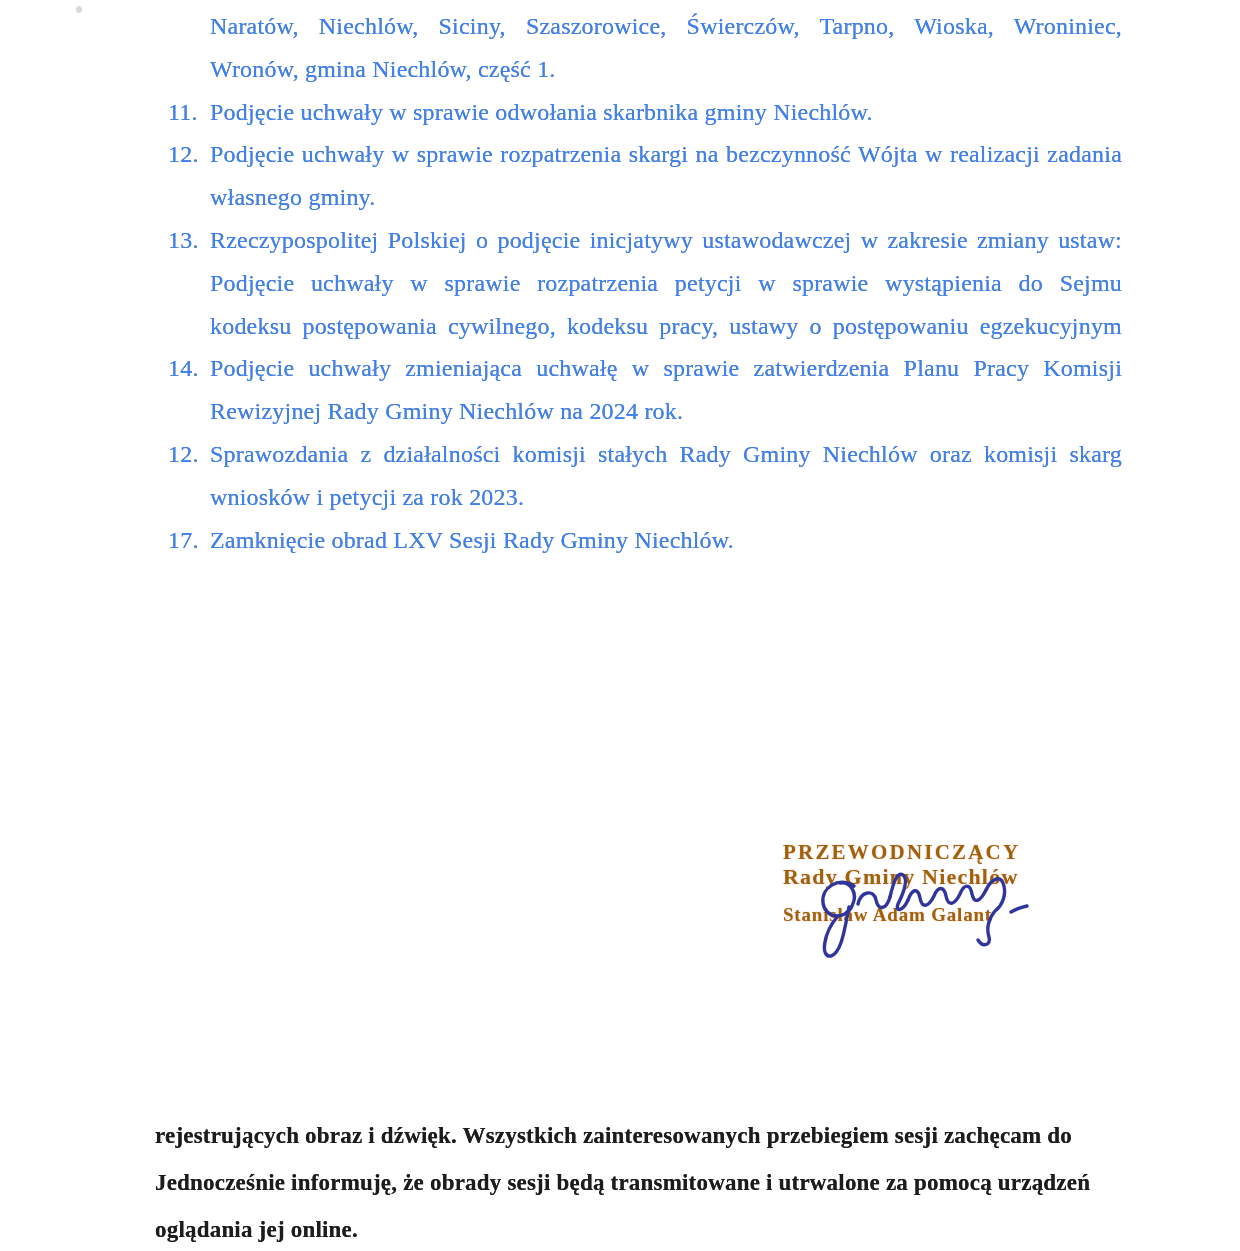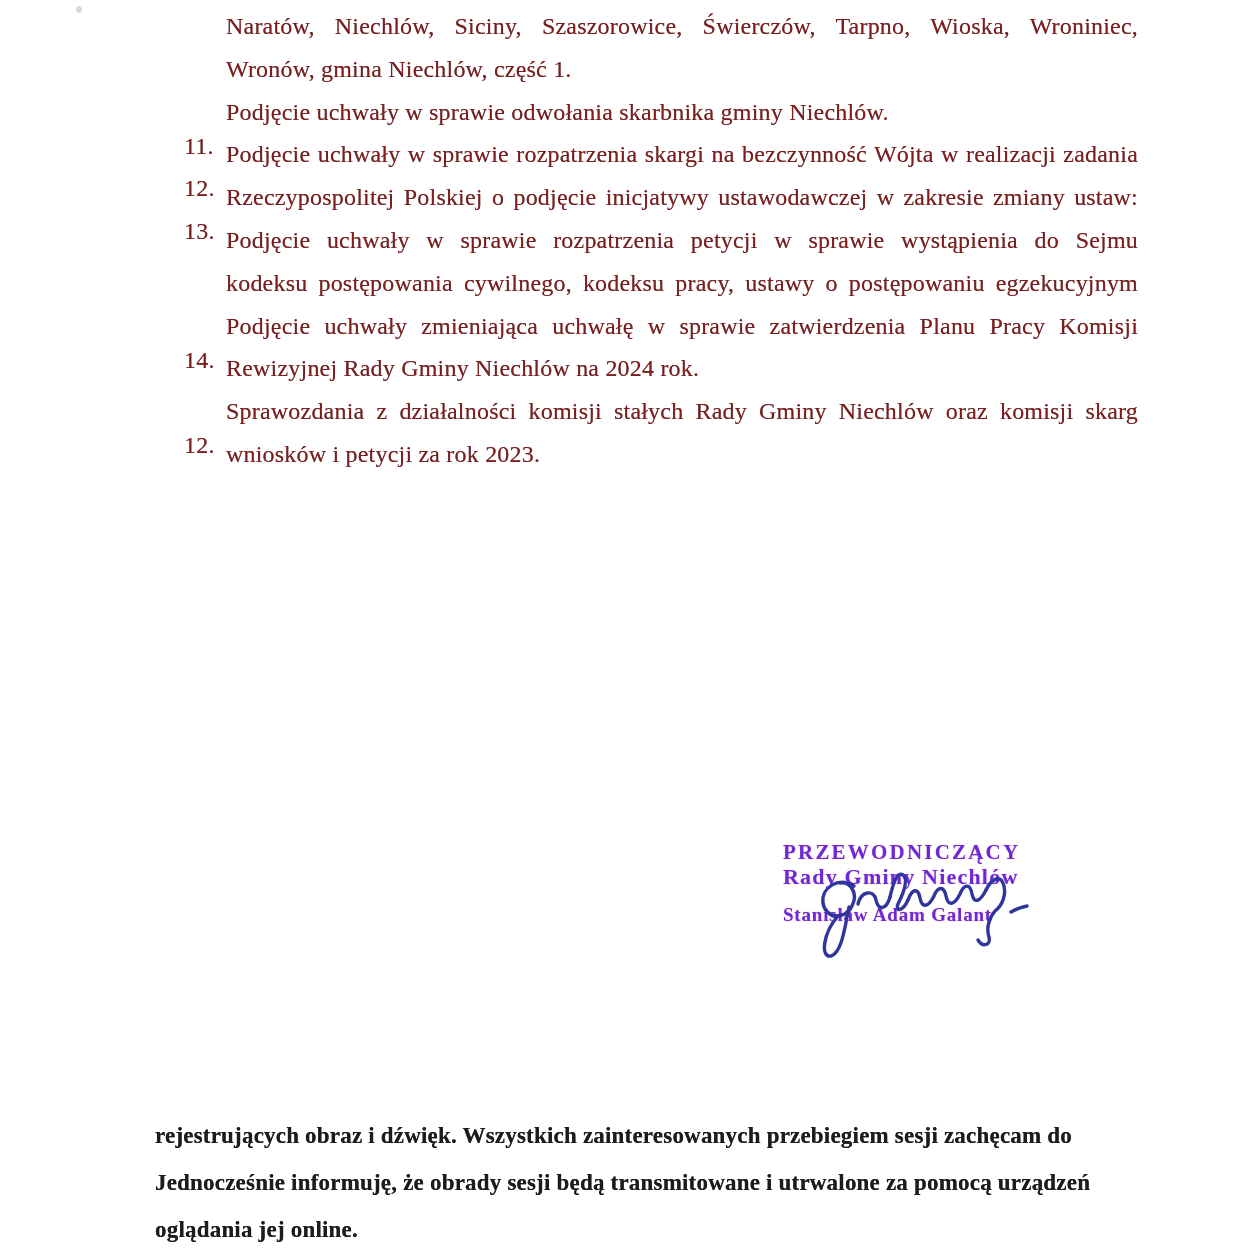"Naratów, Niechlów, Siciny, Szaszorowice," .agenda { color: #7f1d1d -> #3b82f6; left: 184px -> 168px }
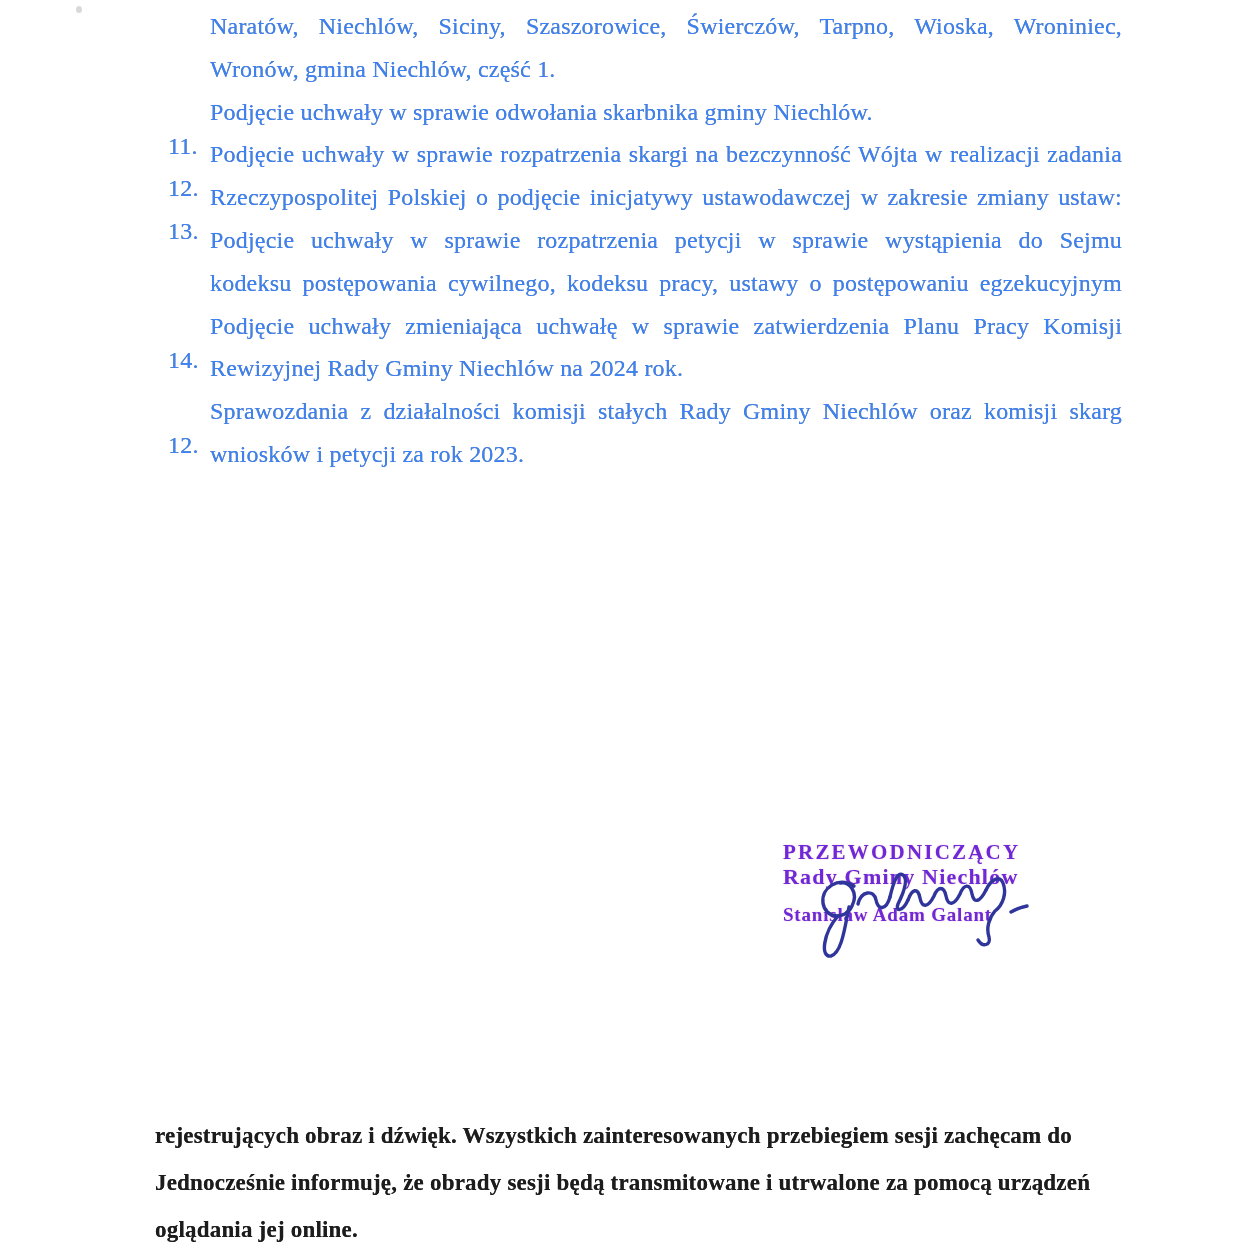"11." .num { margin-top: 34px -> none }
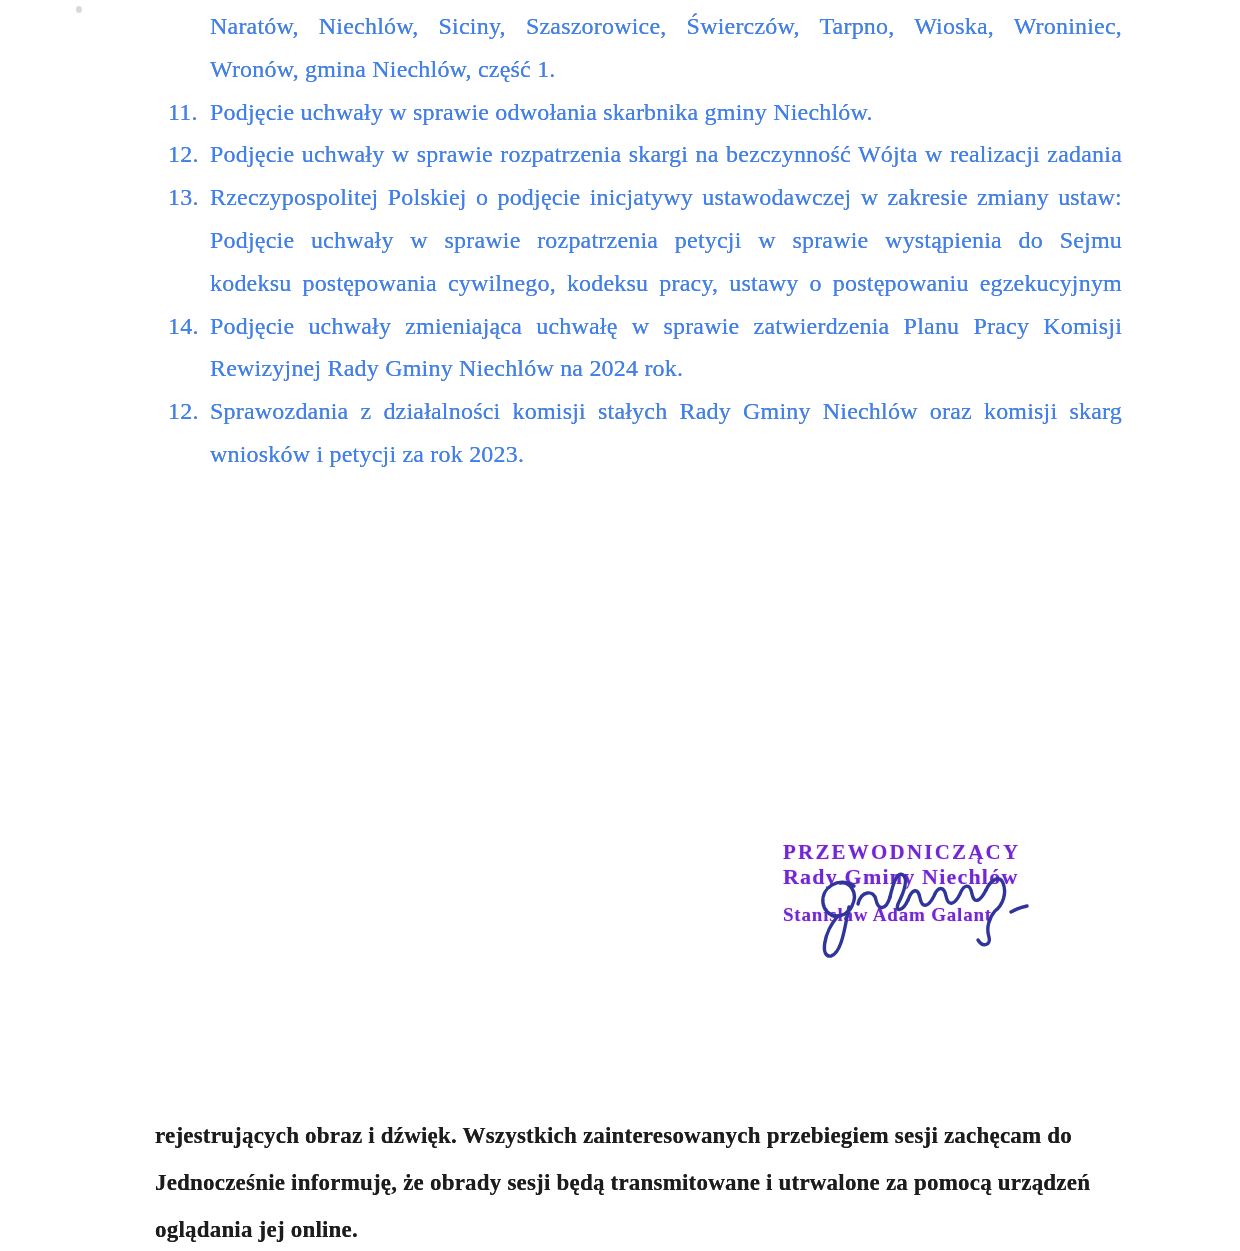"własnego gminy." div.line { html: none -> <div>własnego gminy.</div> }
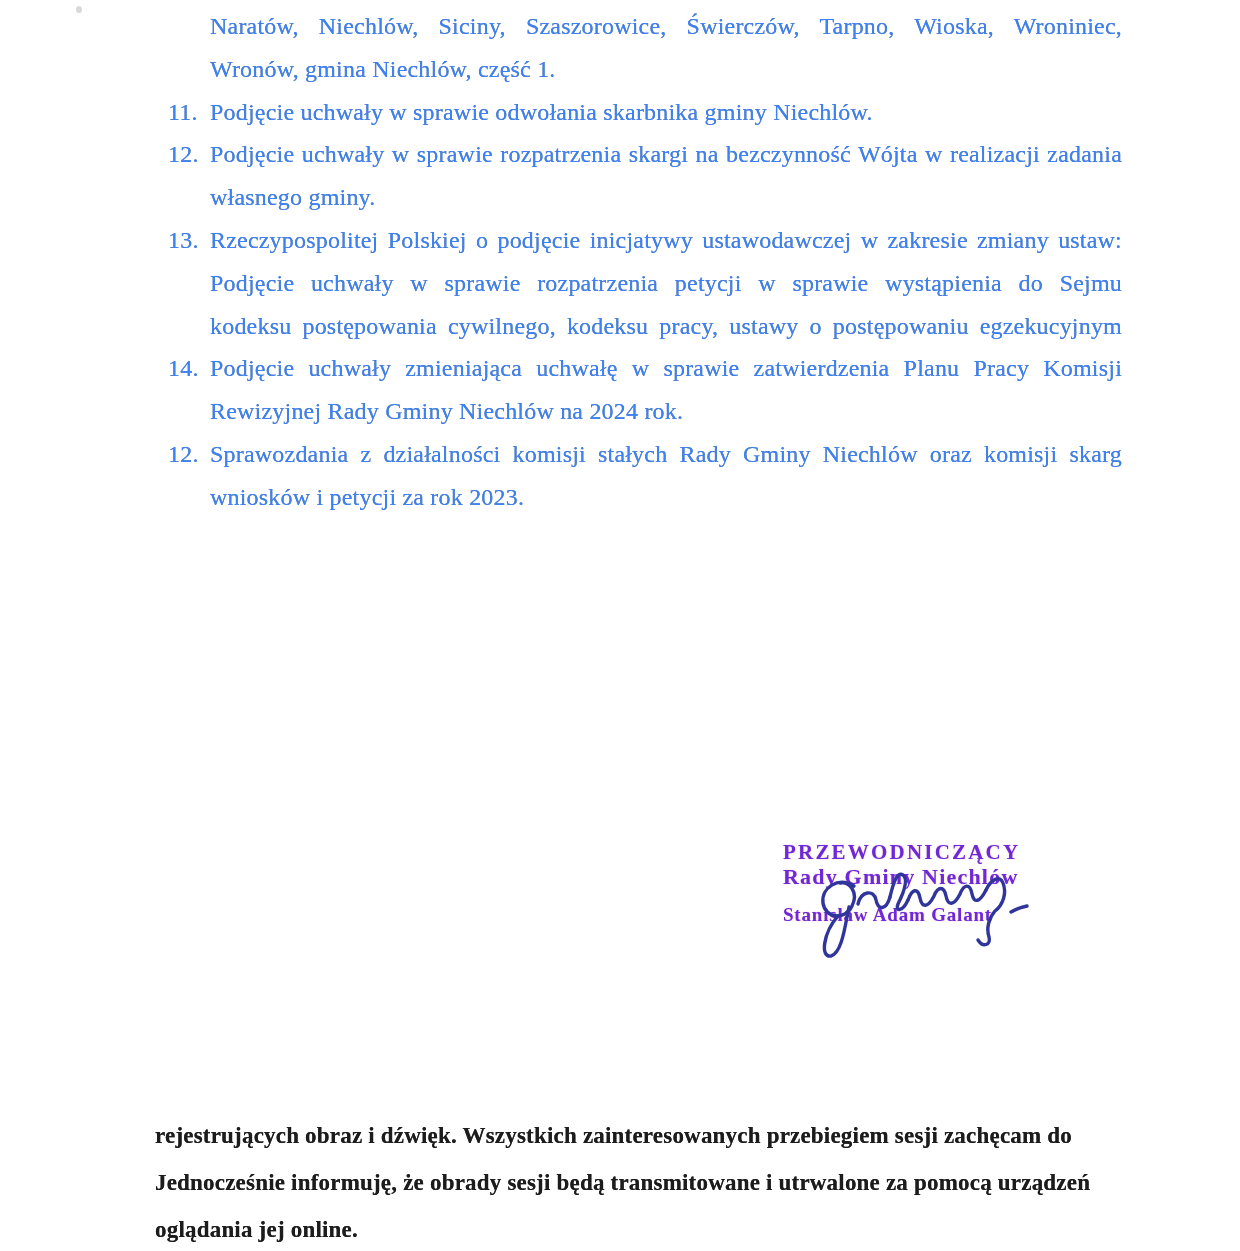"17." div.item { html: none -> <div> <span>17.</span> <div>Zamknięcie obrad LXV Sesji Rady Gminy Niechlów.</div> </div> }
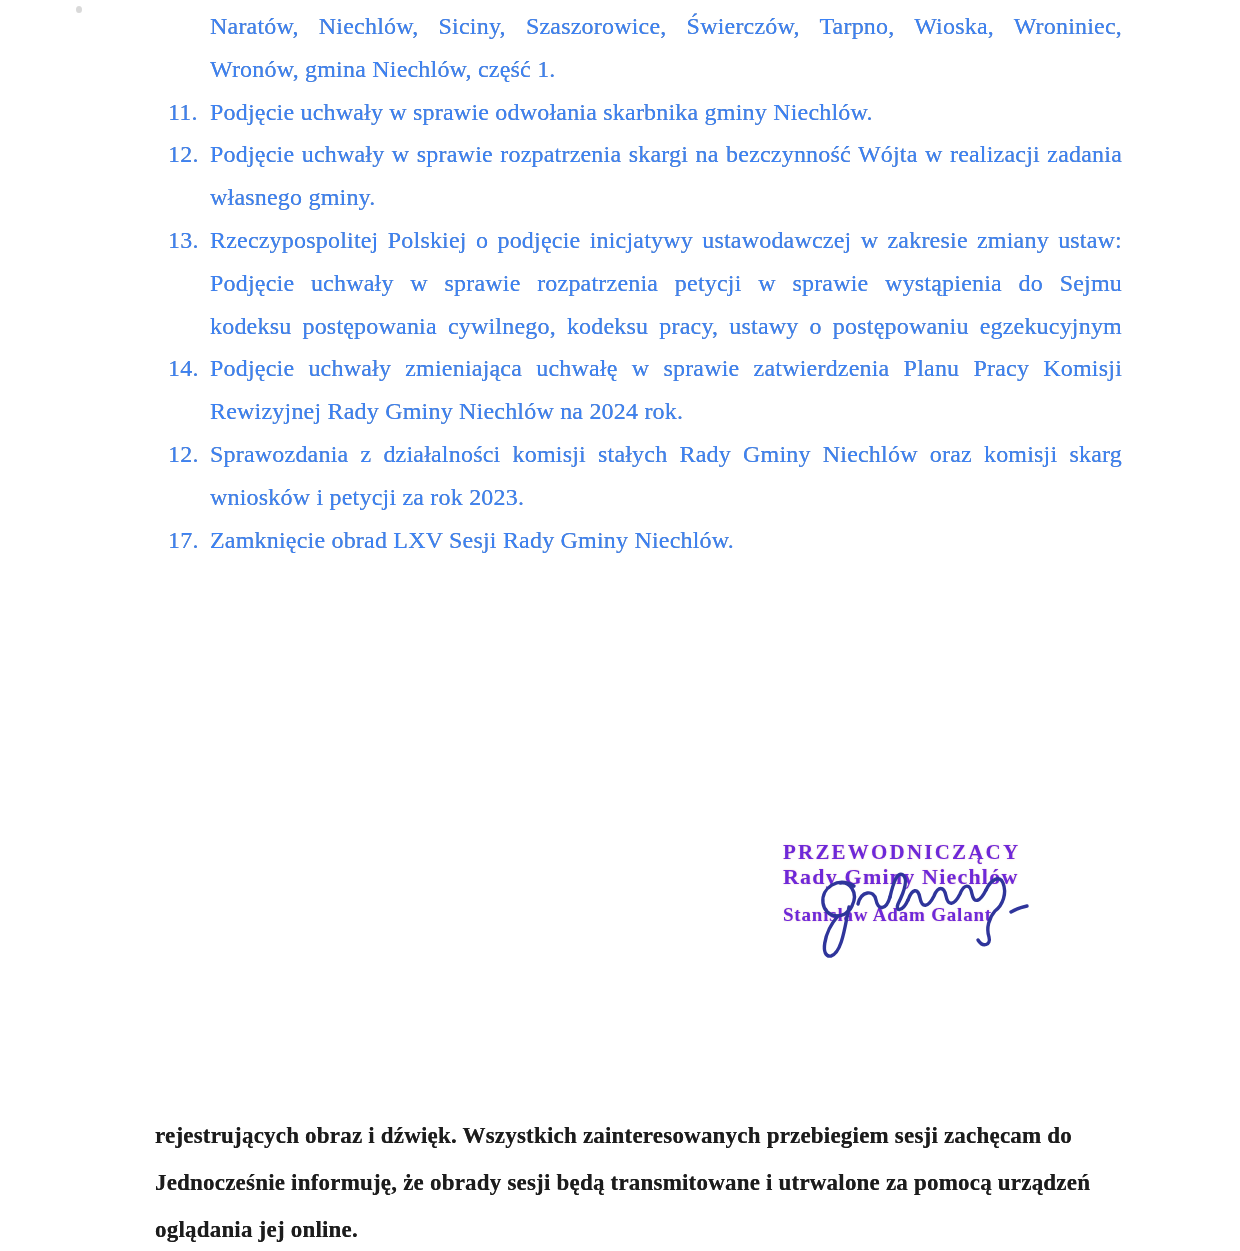"PRZEWODNICZĄCY" .stamp { color: #6d28d9 -> #a16207 }
